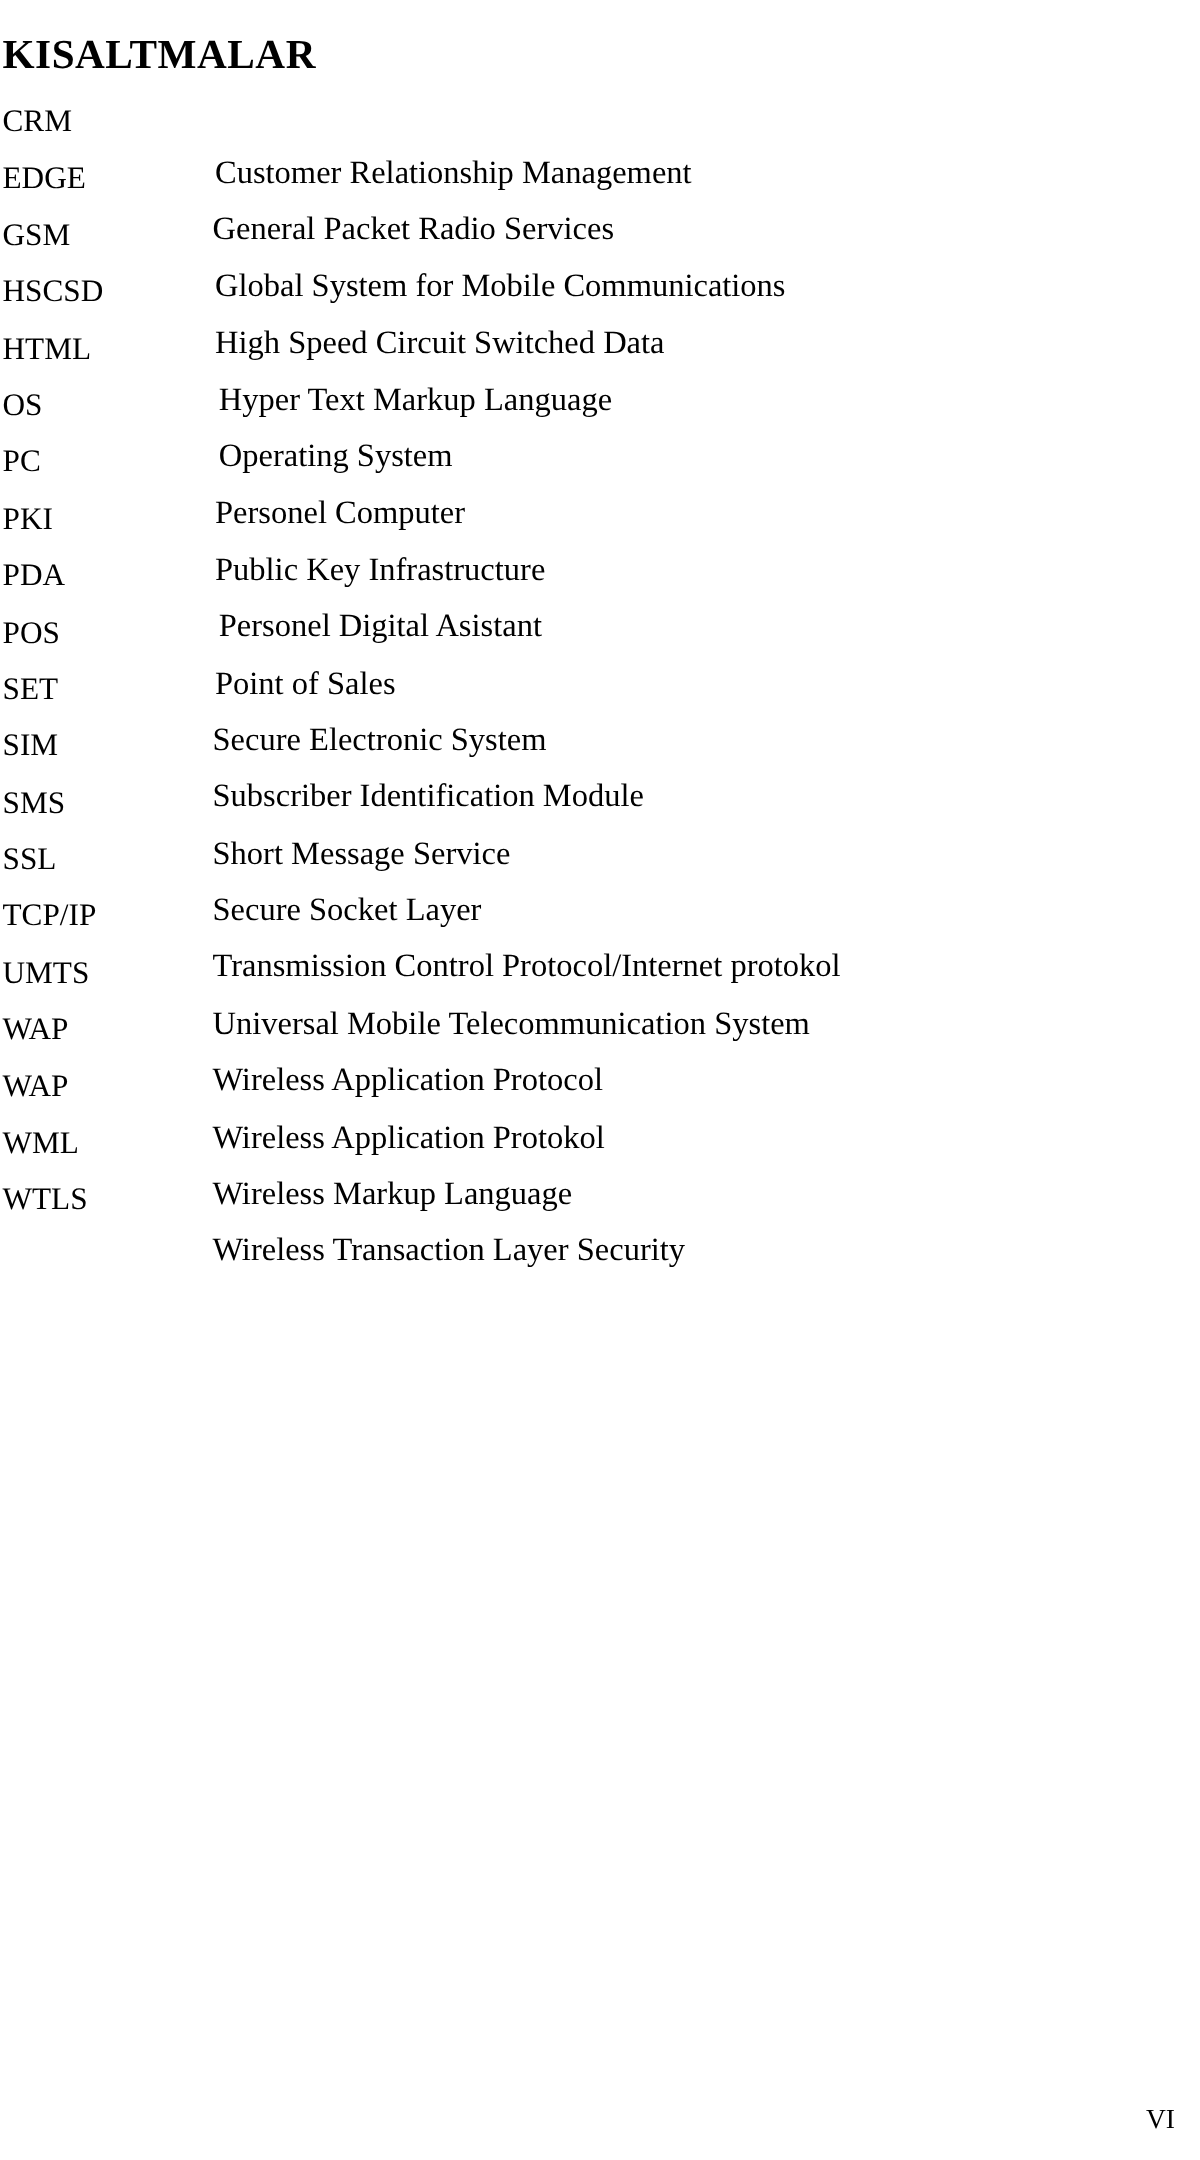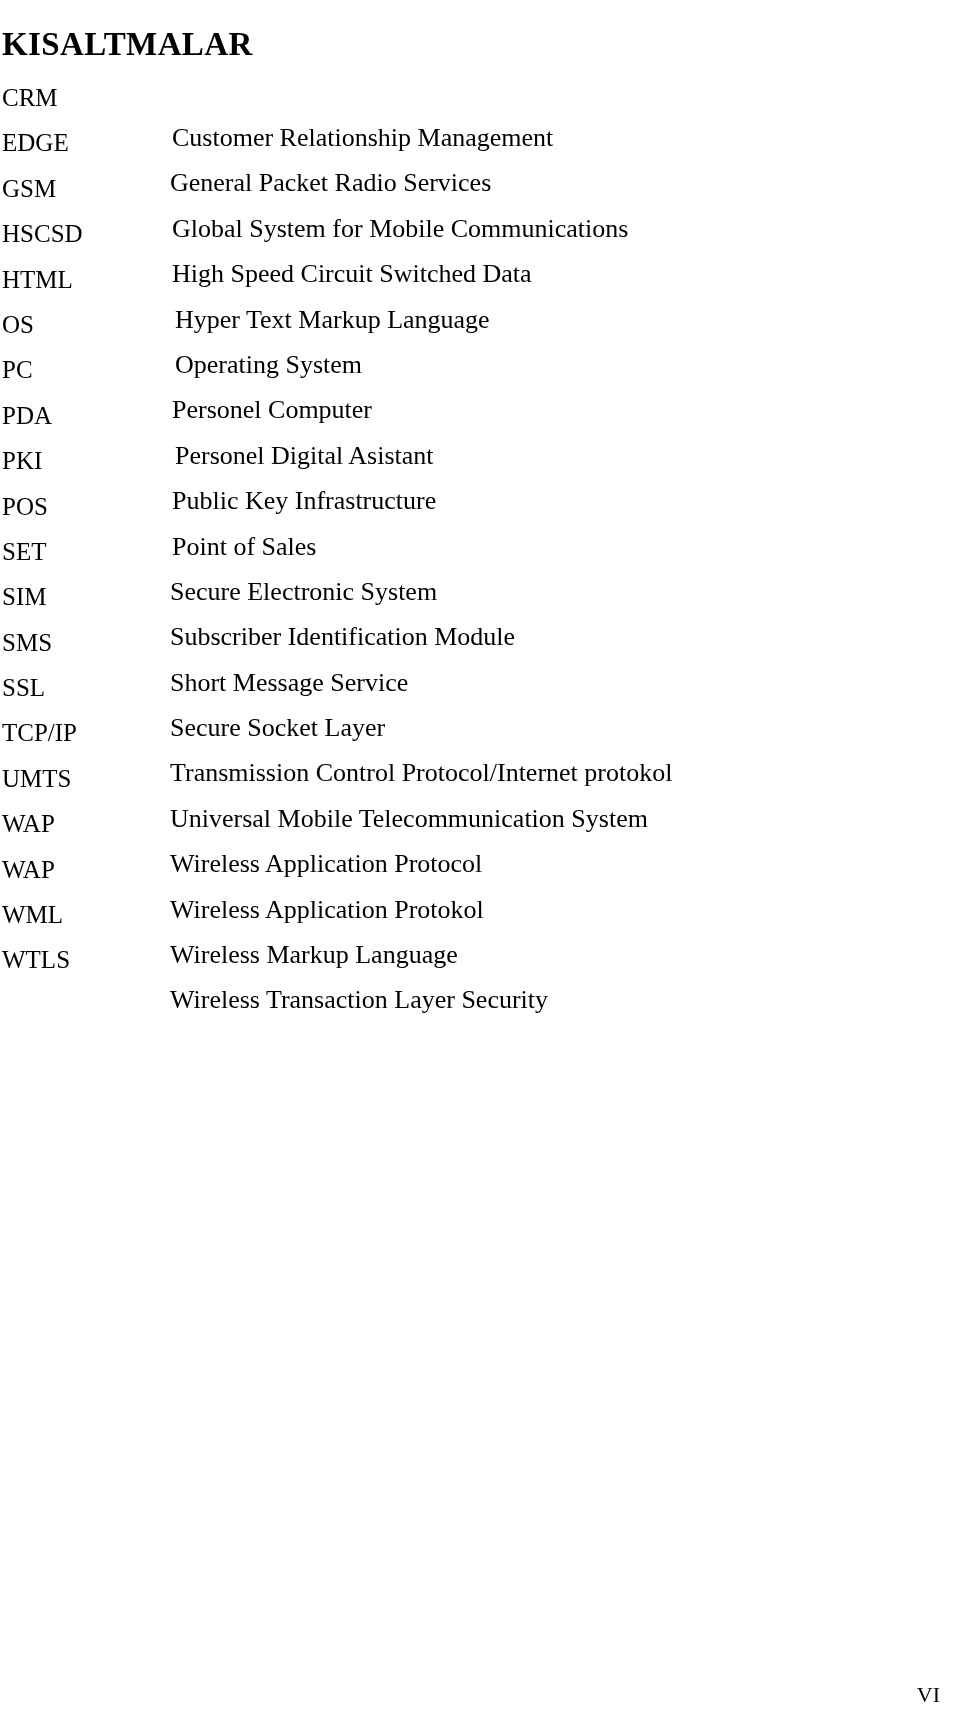"PDA" div.abbrev-row { order: before "PKI" -> after "PKI" }
